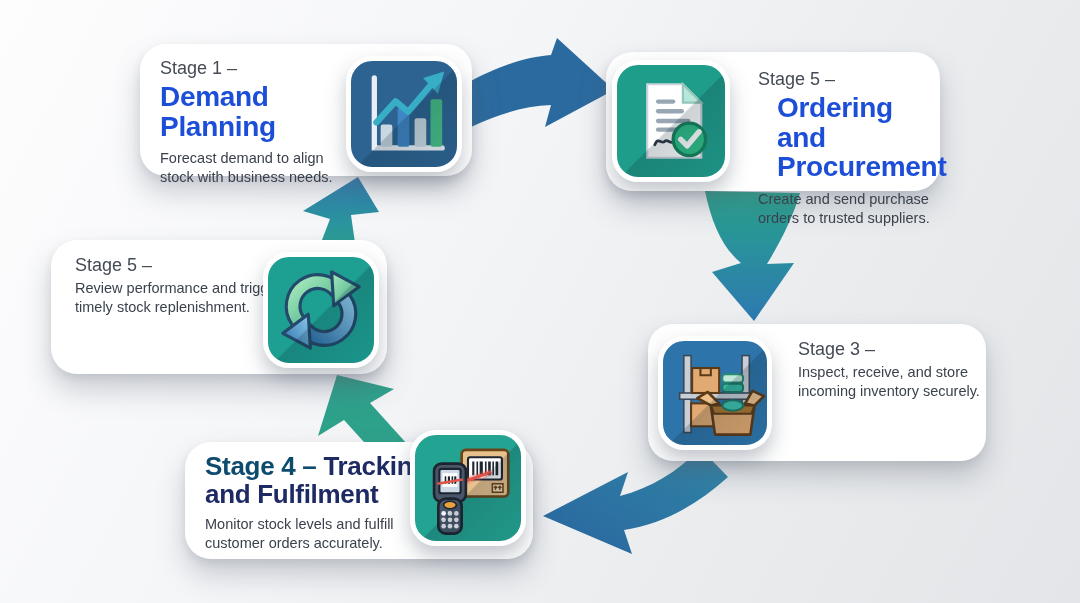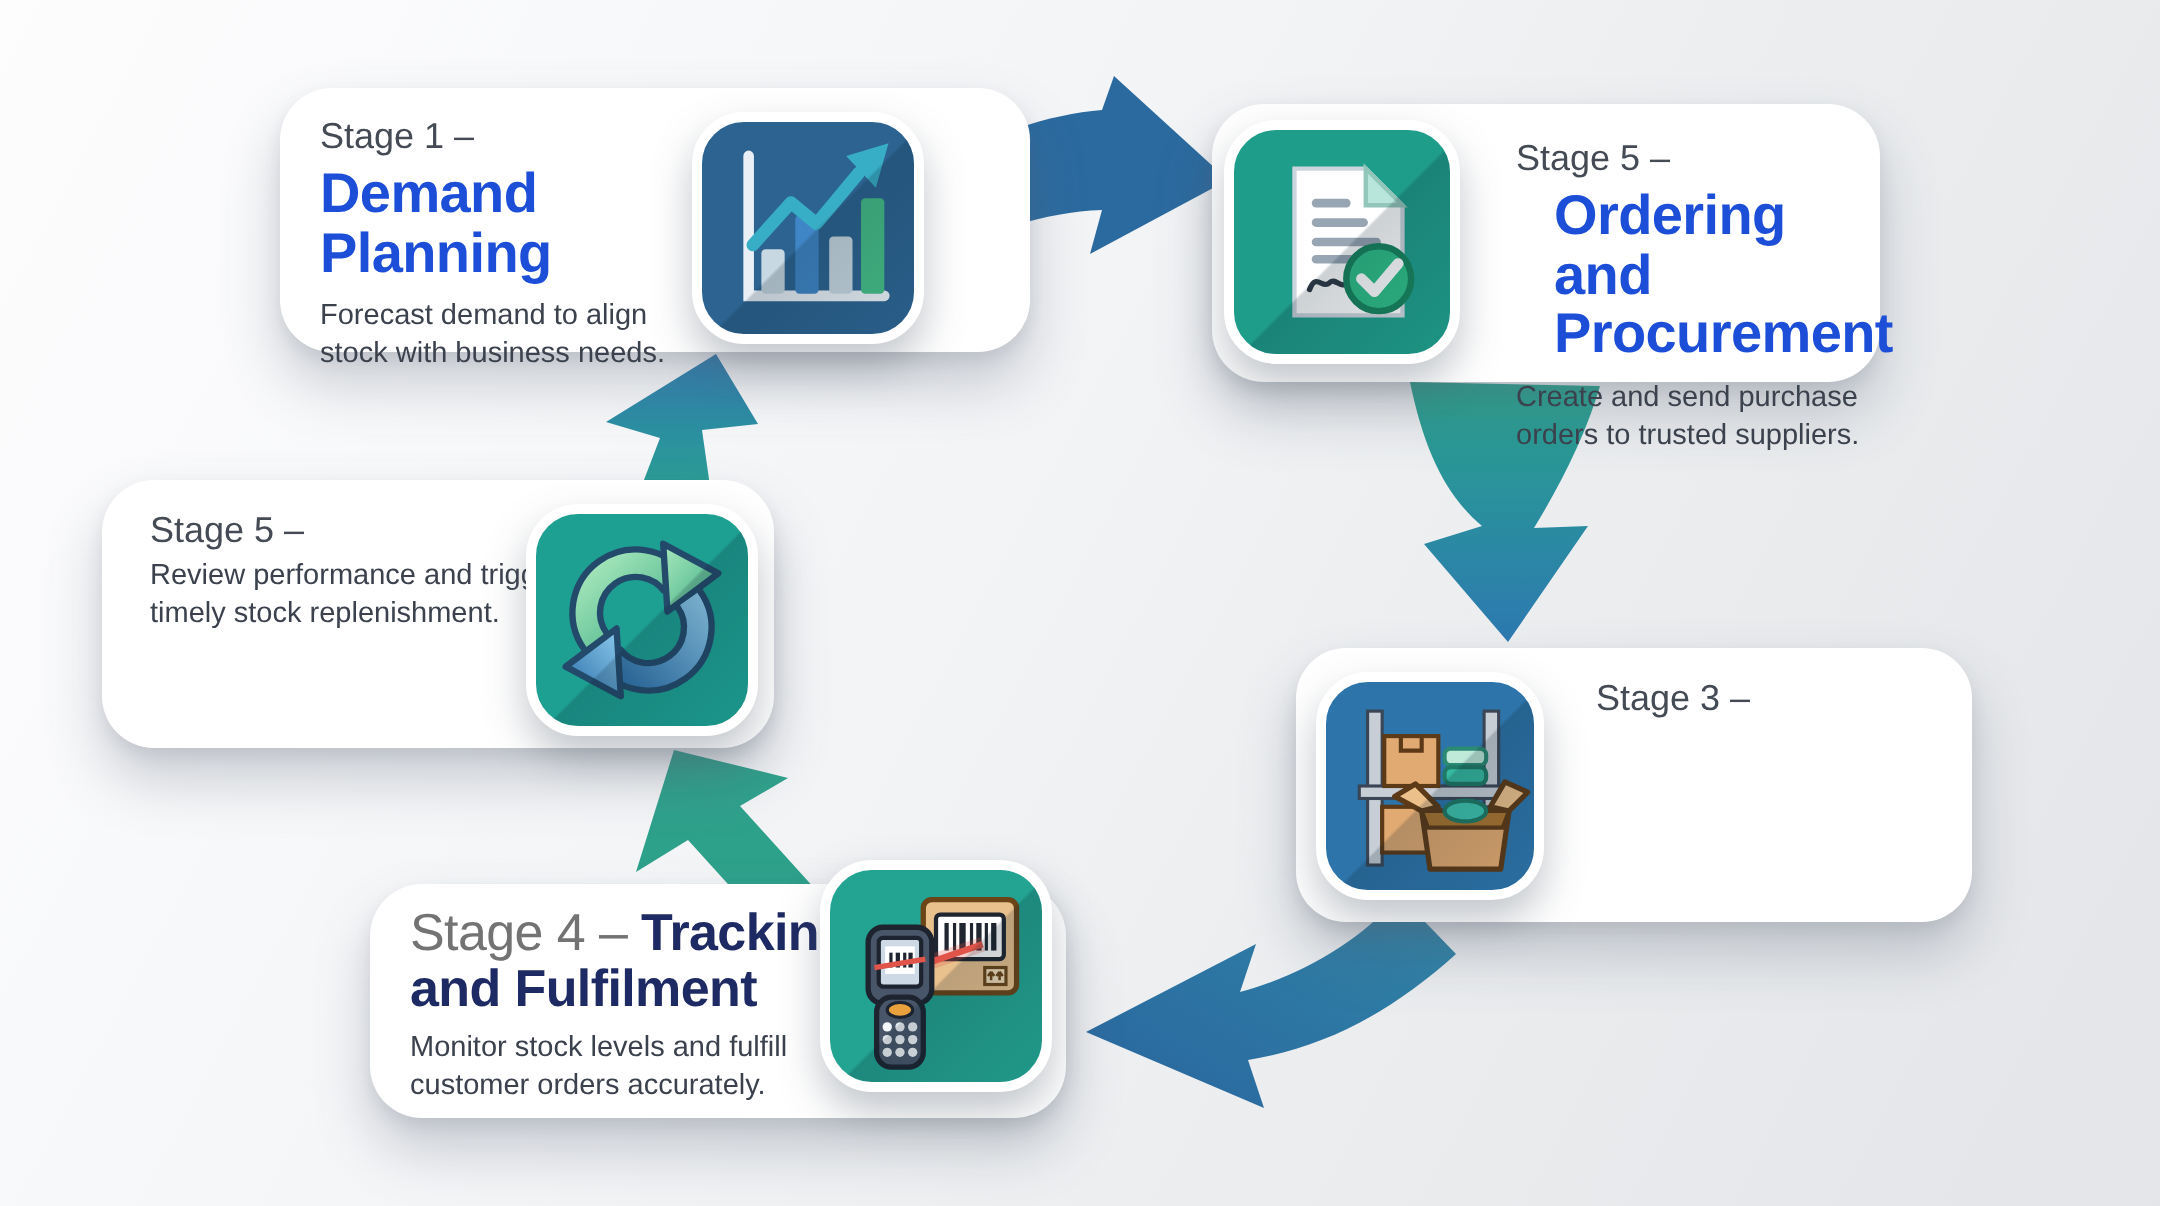"Stage 1 –" #card-1 { width: 375px -> 332px }
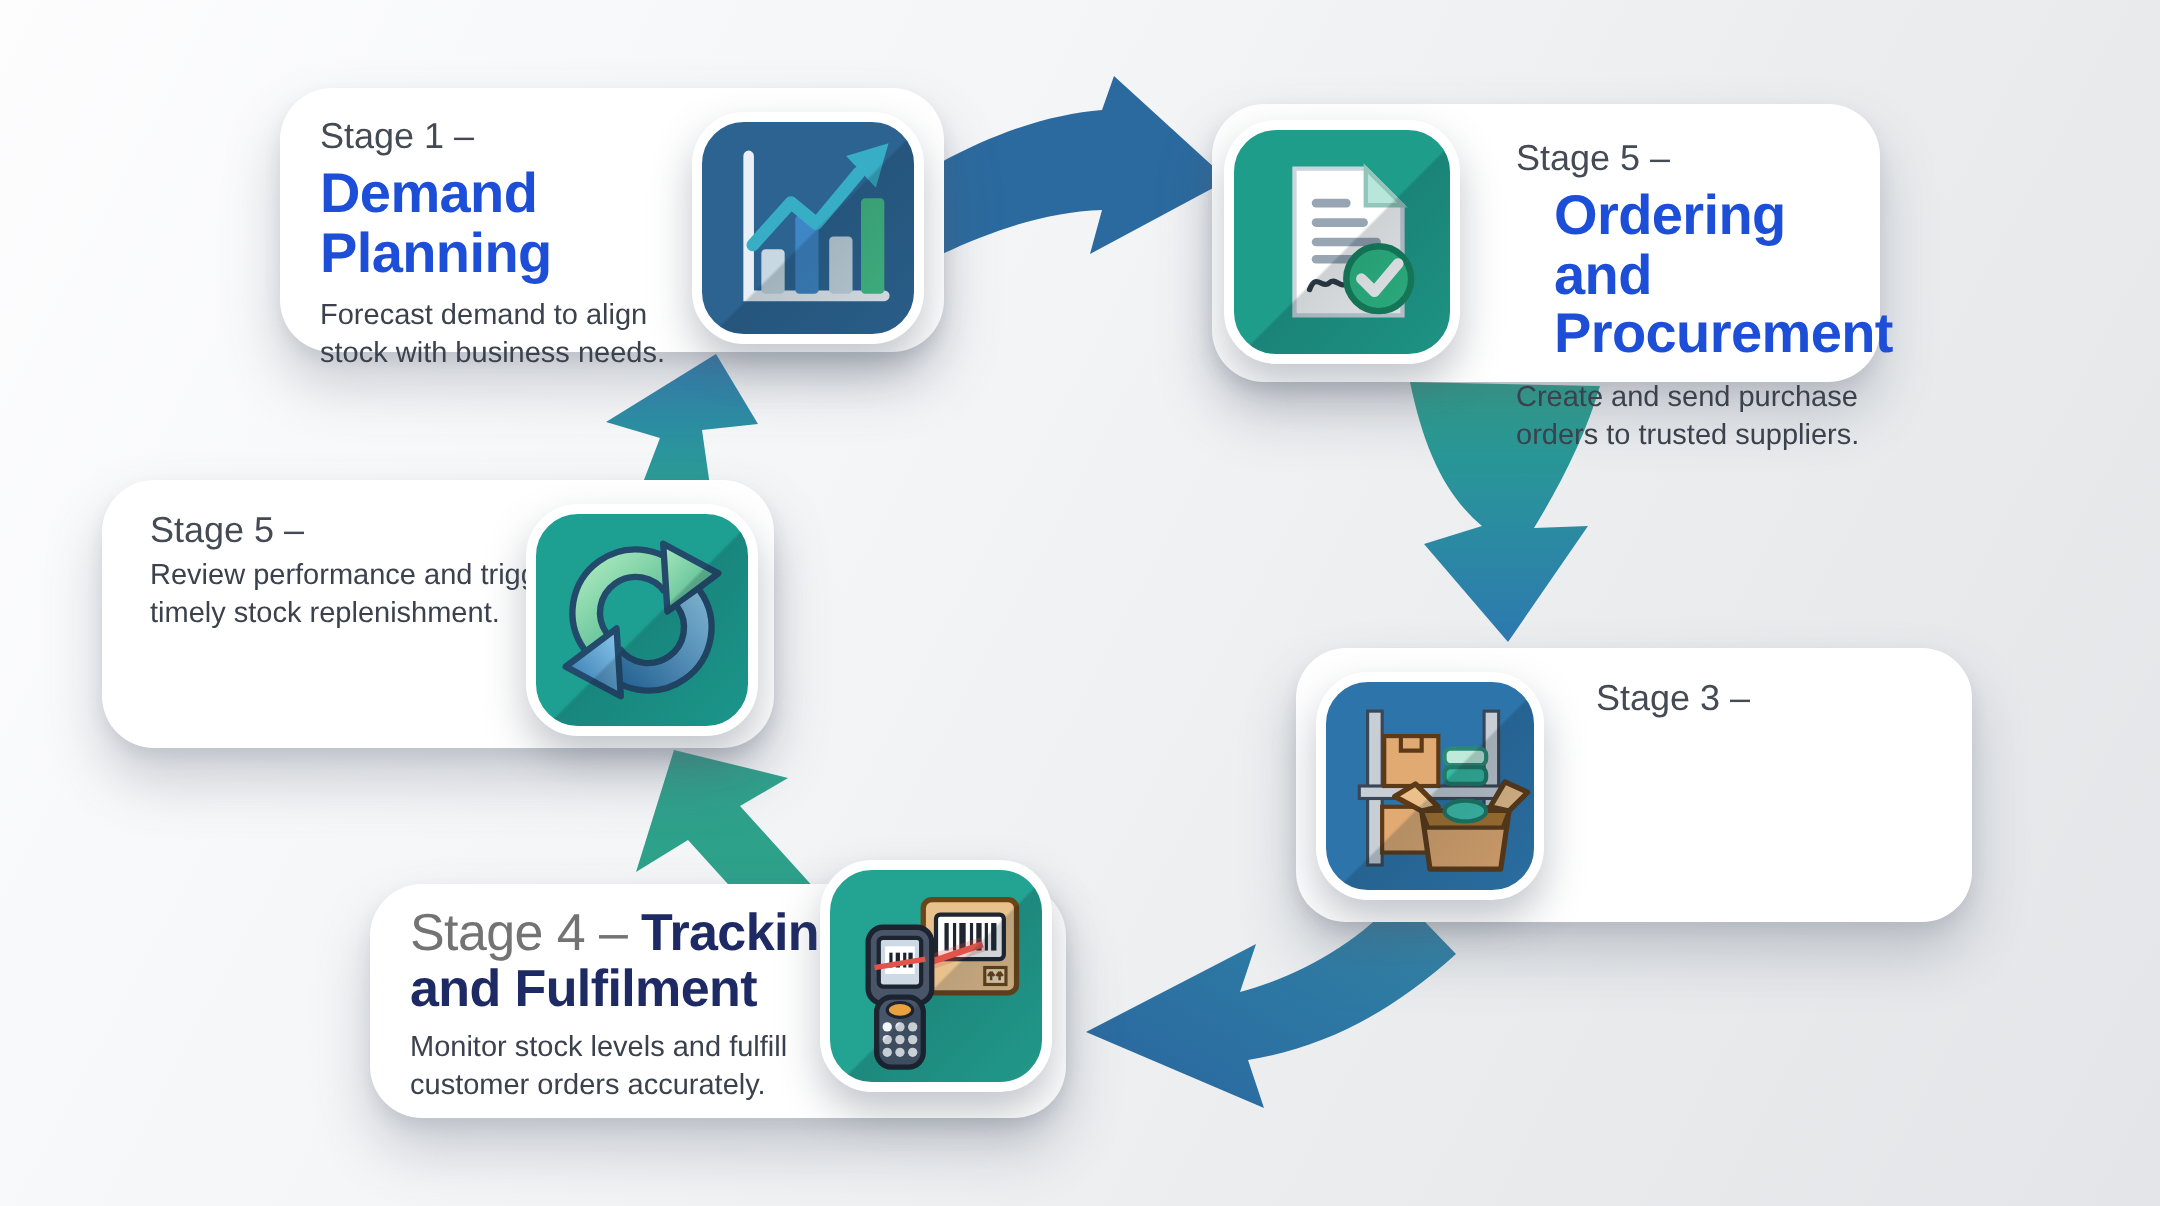"Inspect, receive, and store incoming" p.stage-desc { html: none -> <p>Inspect, receive, and store incoming inventory securely.</p> }
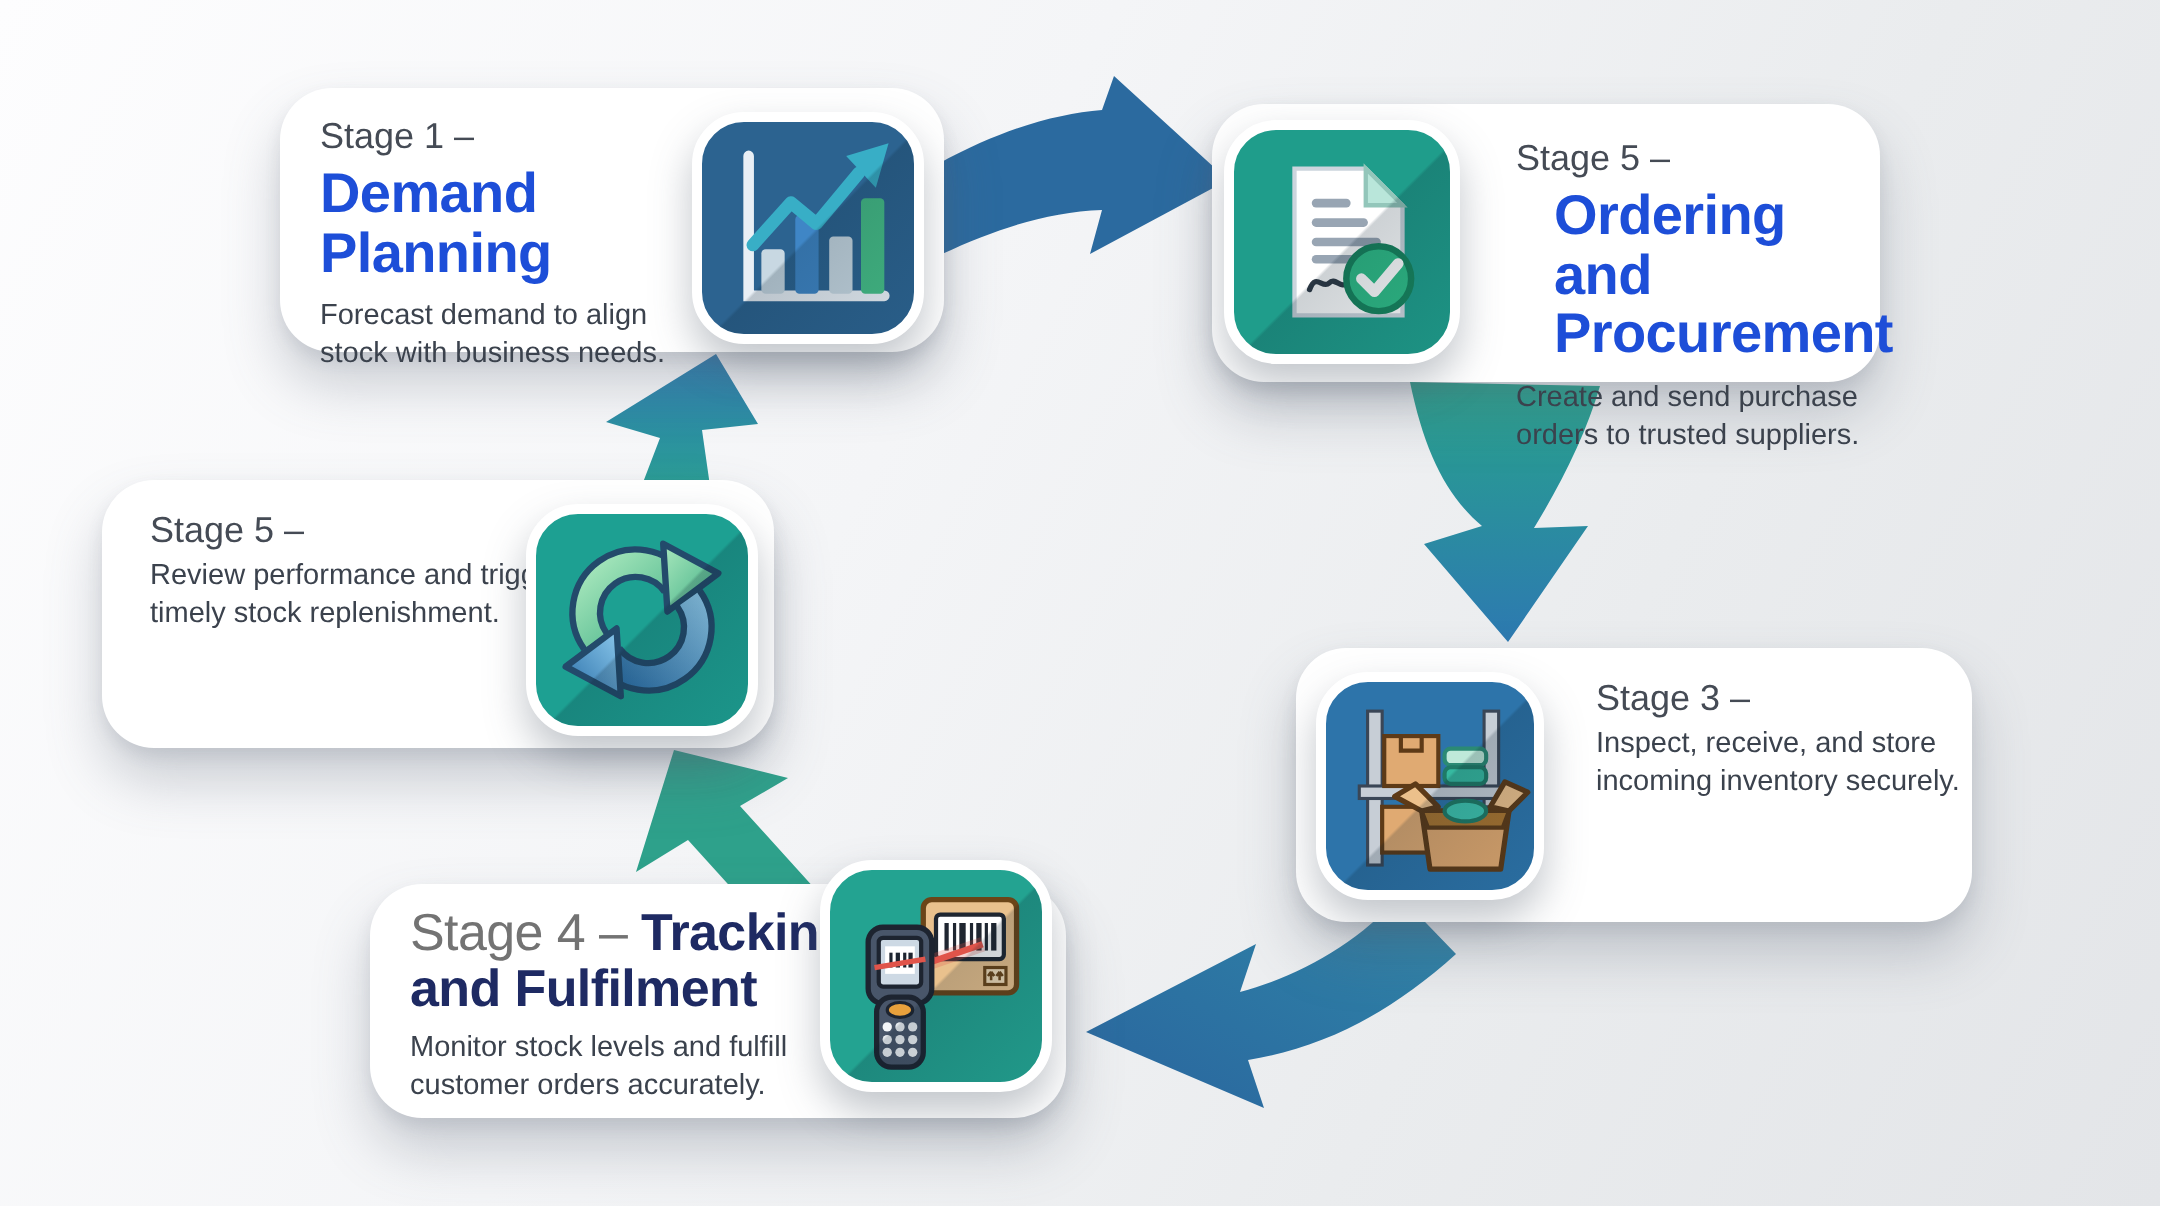"Stage 4 –" #card-4 .label-inline { color: #737373 -> #0c4a6e; font-weight: 400 -> 700 }
